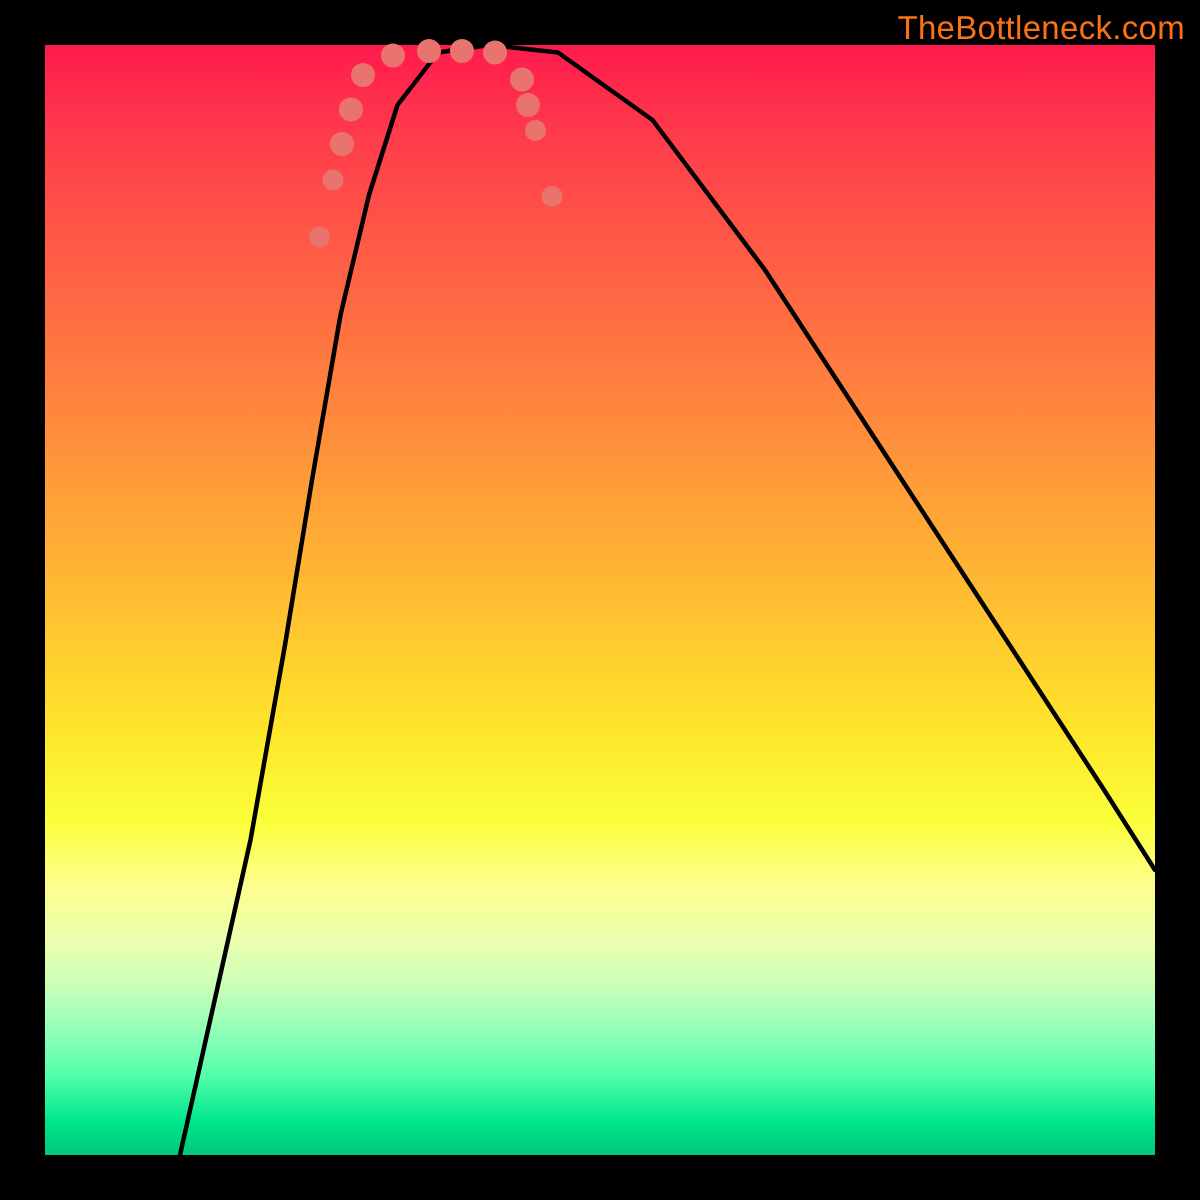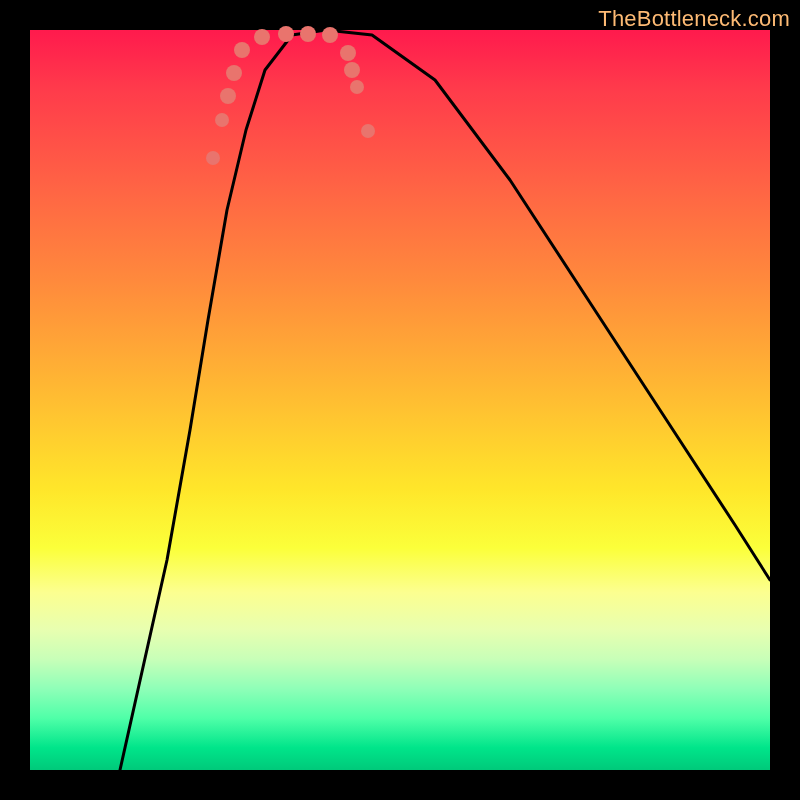"TheBottleneck.com" .attribution { color: #fdba74 -> #f97316 }
